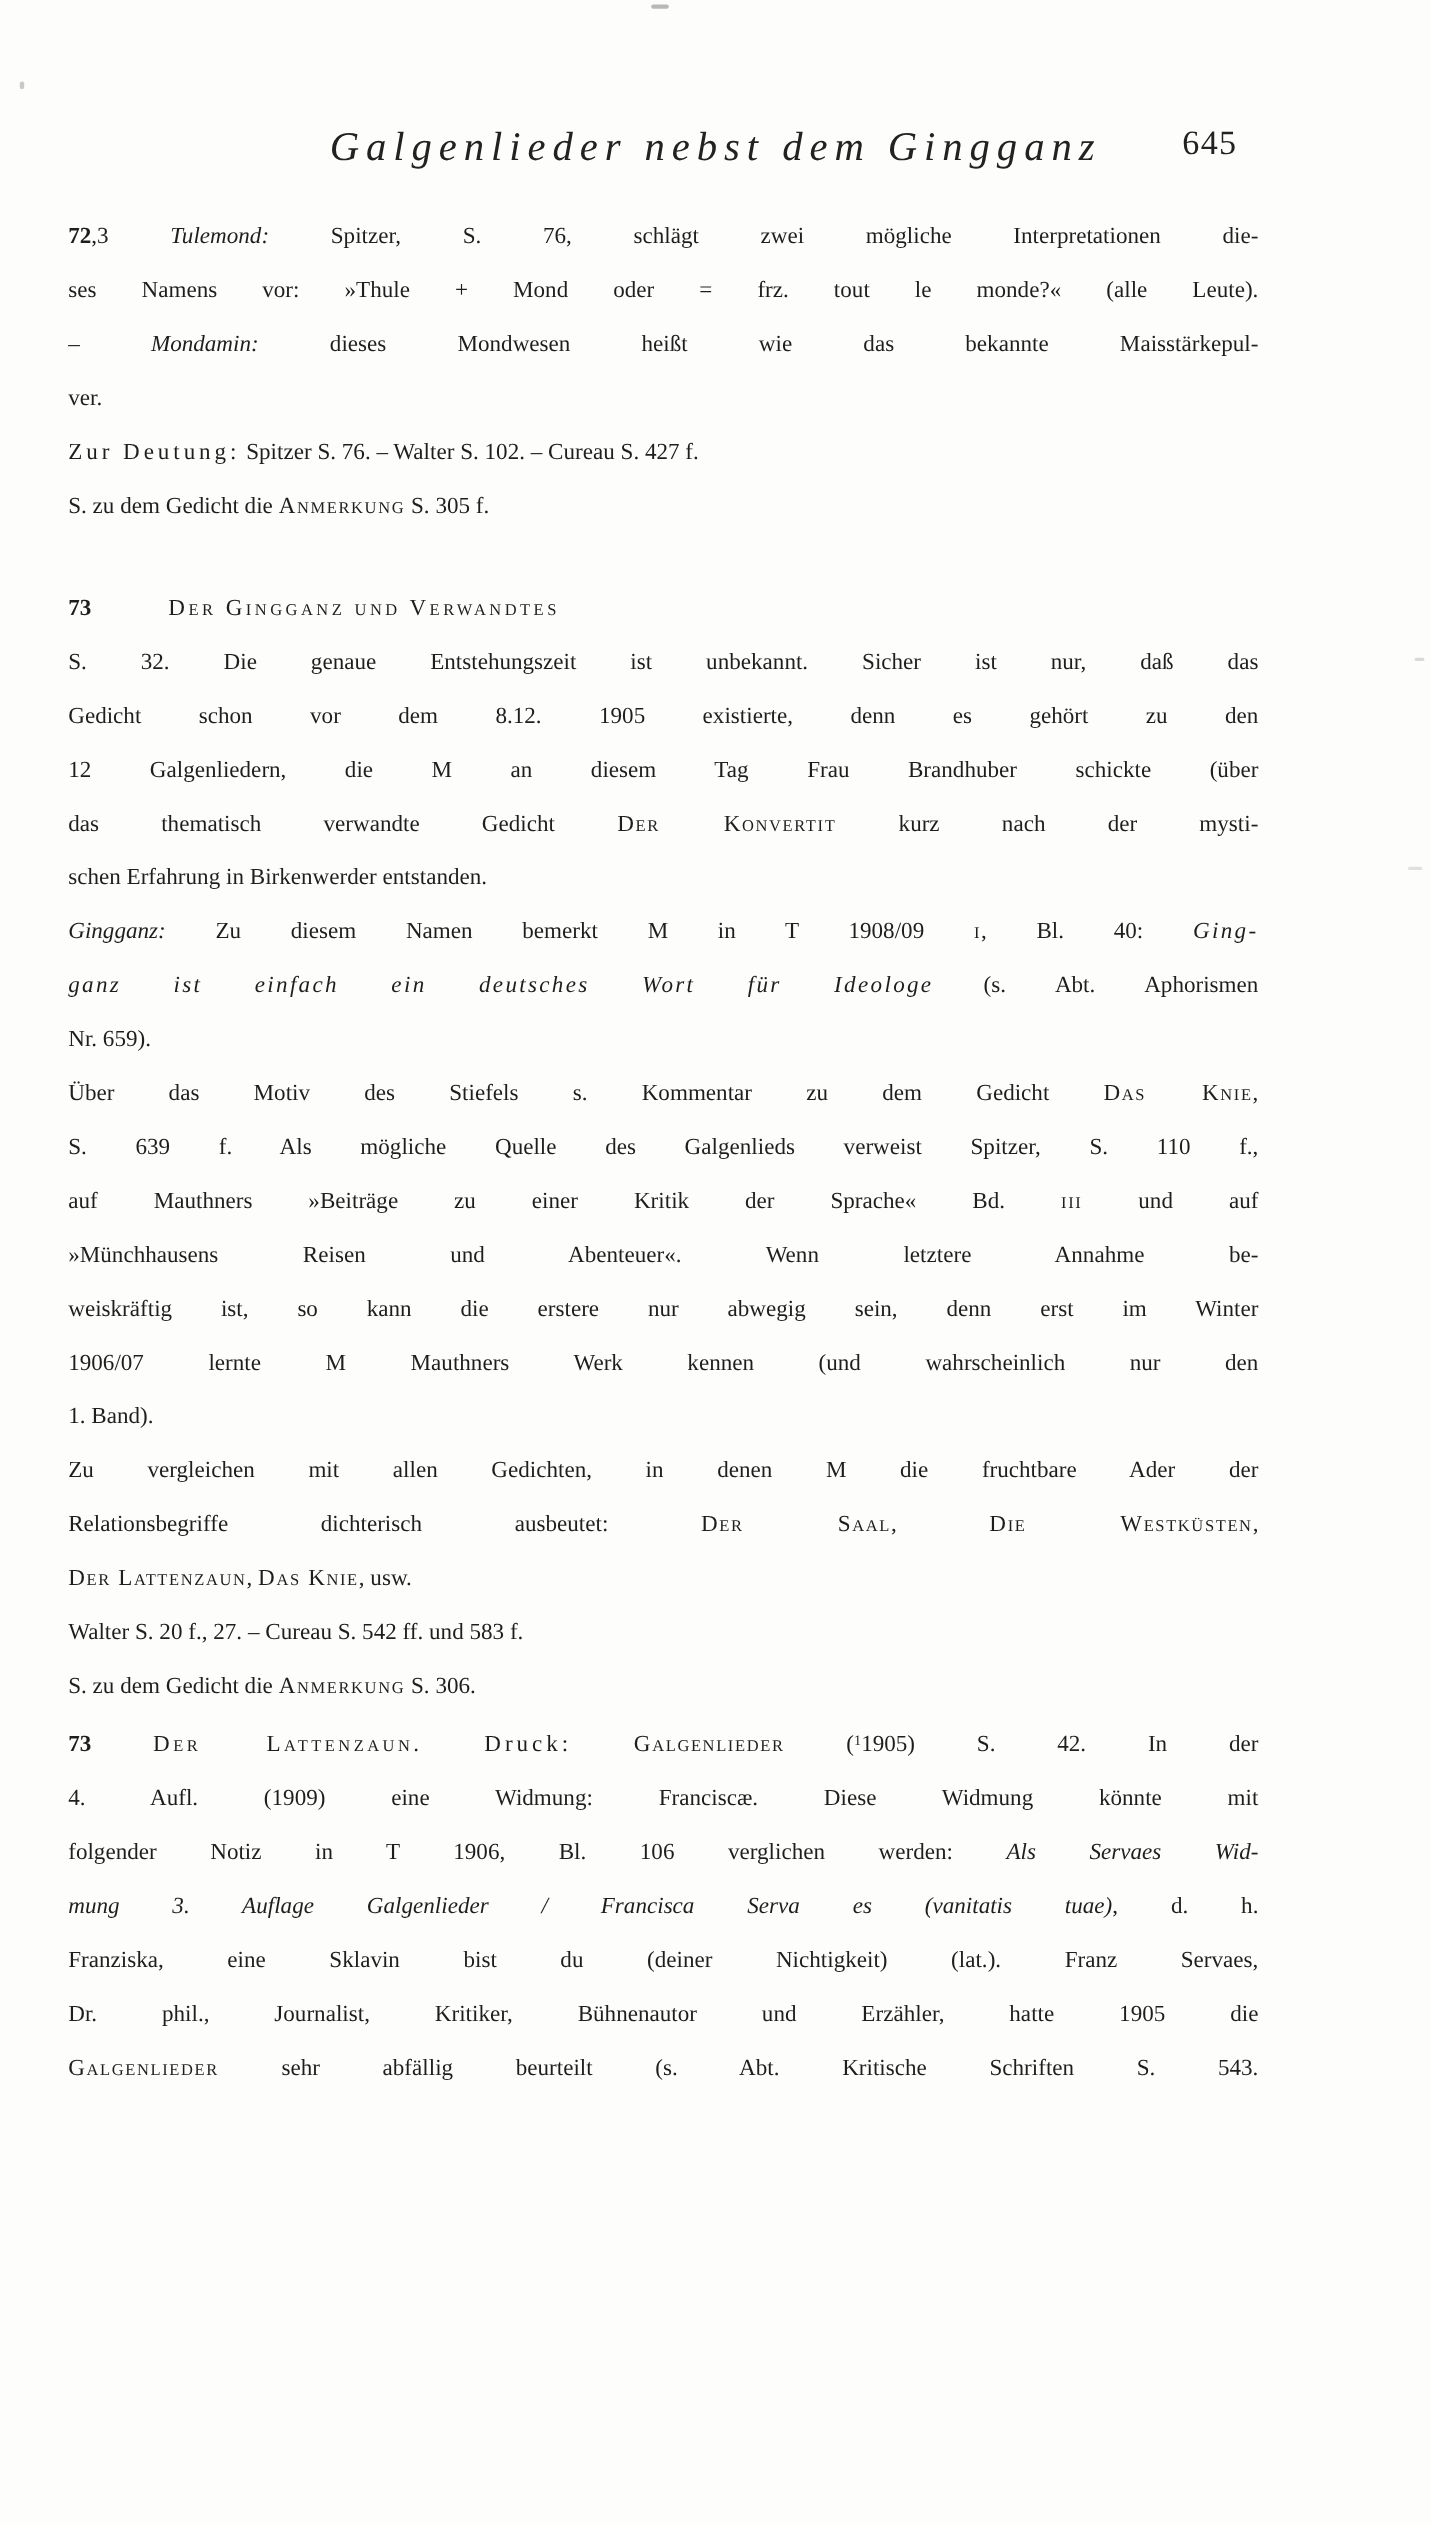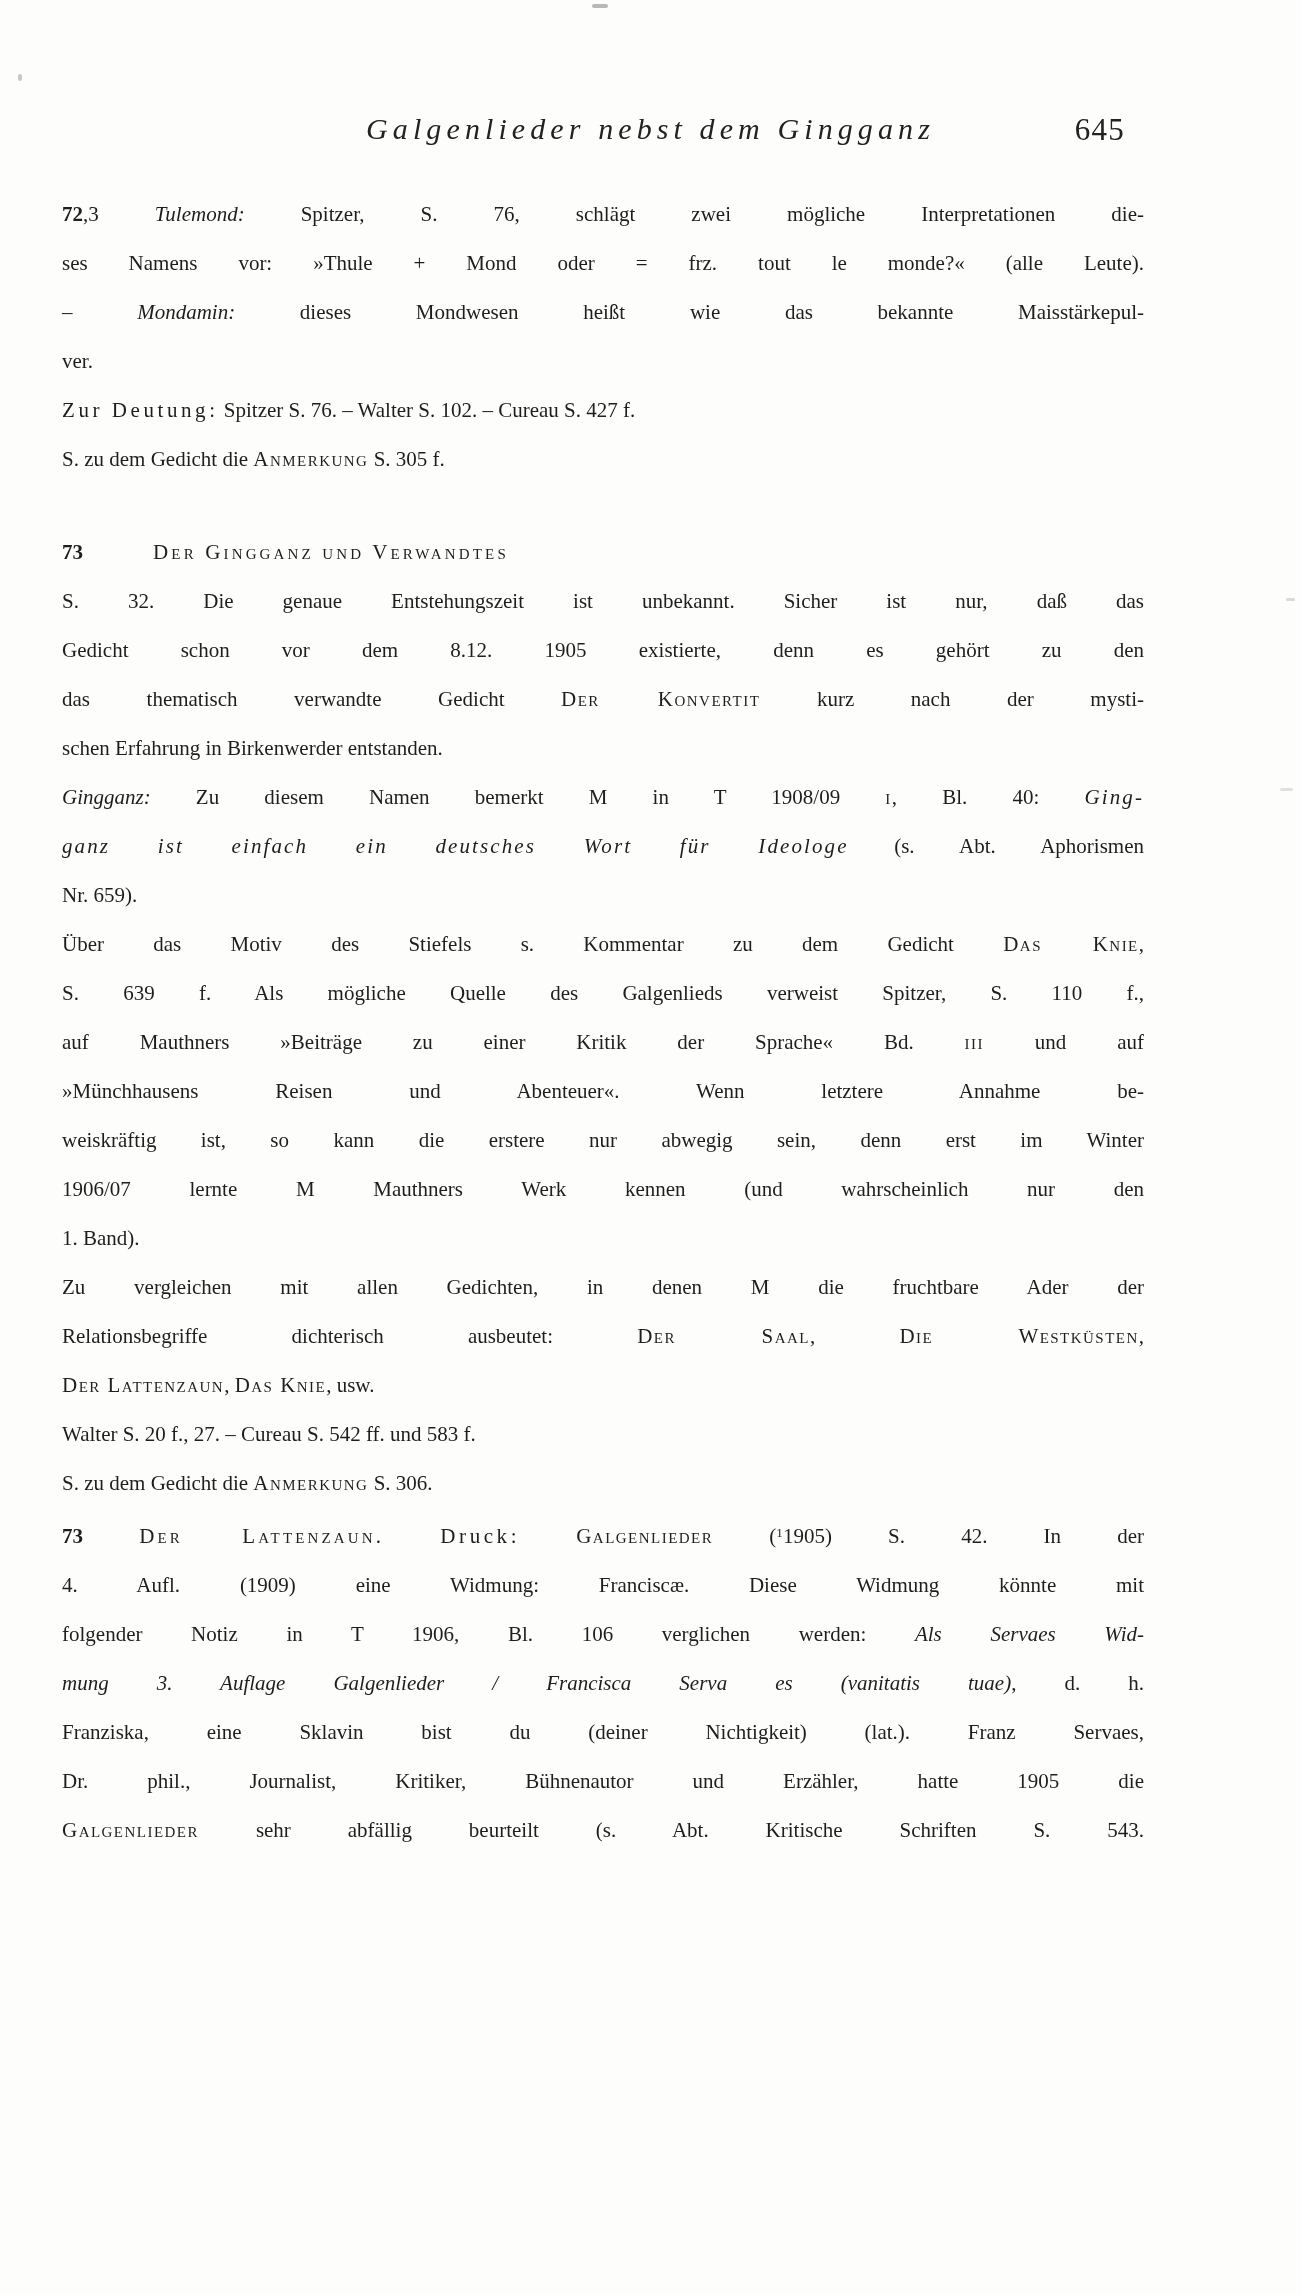"Galgenlieder nebst dem Gingganz" .header .running-title { font-size: 30px -> 37px }
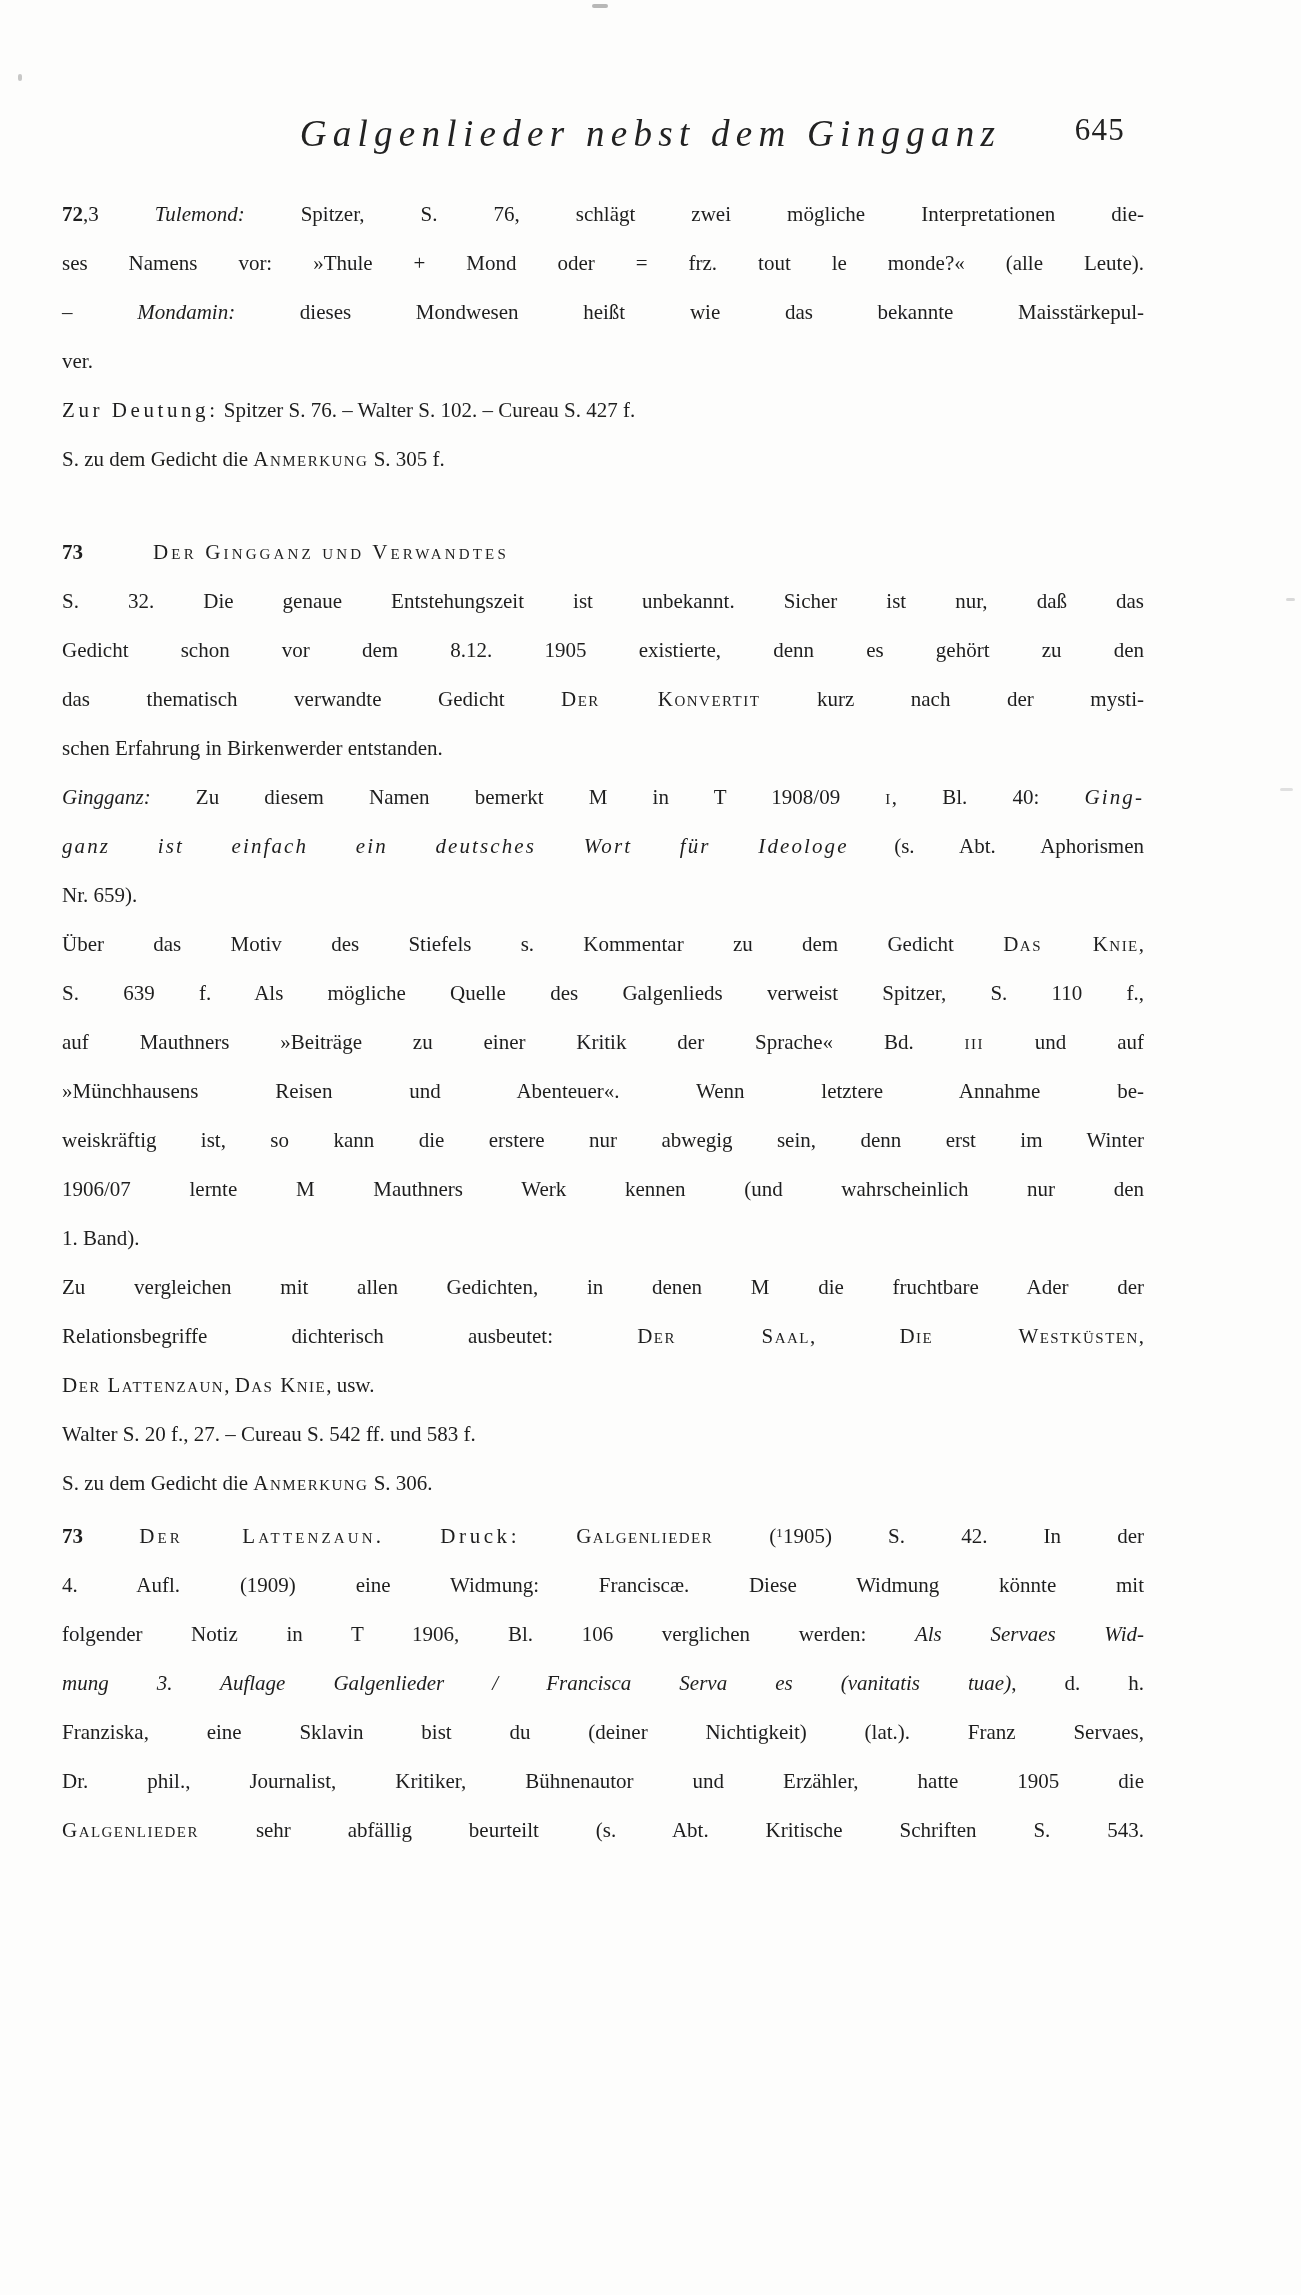"12 Galgenliedern, die M an" div.line { html: none -> <div><span>12 Galgenliedern, die M an diesem Tag Frau Brandhuber schickte (über</span></div> }
